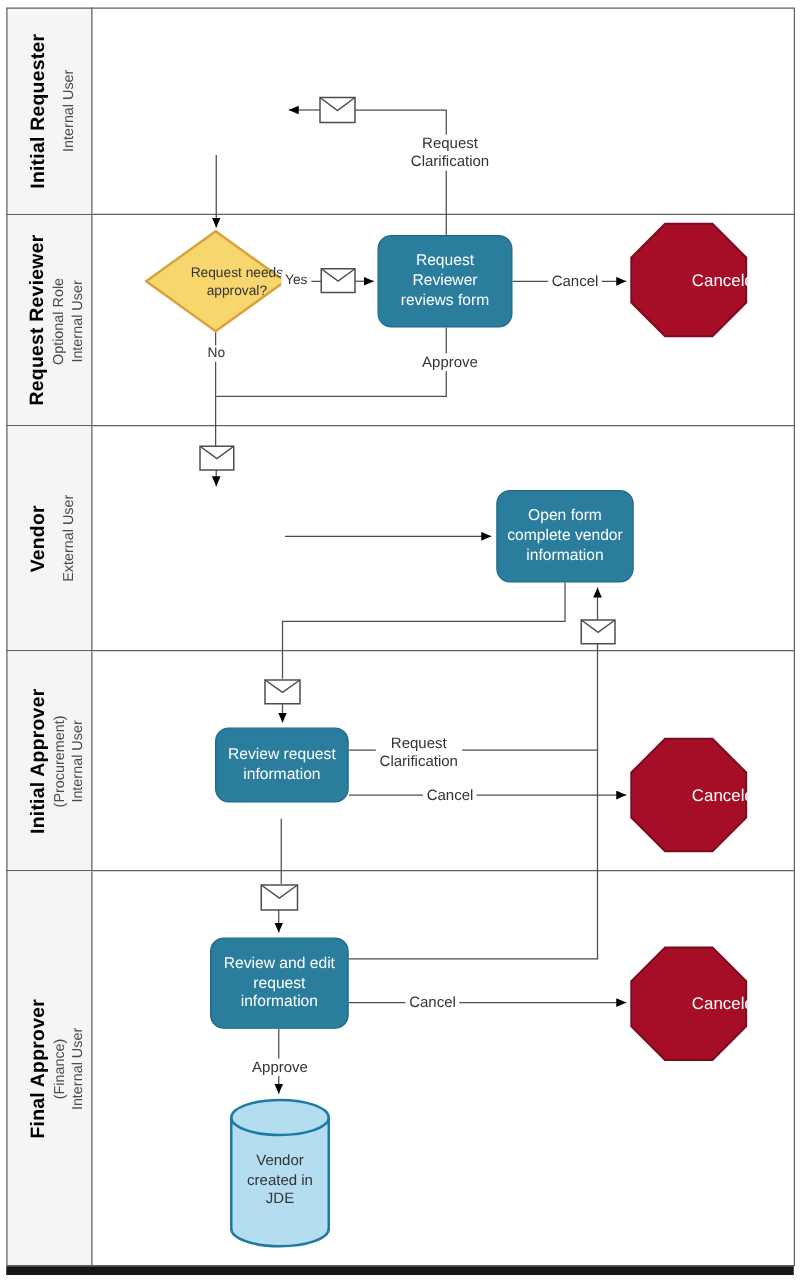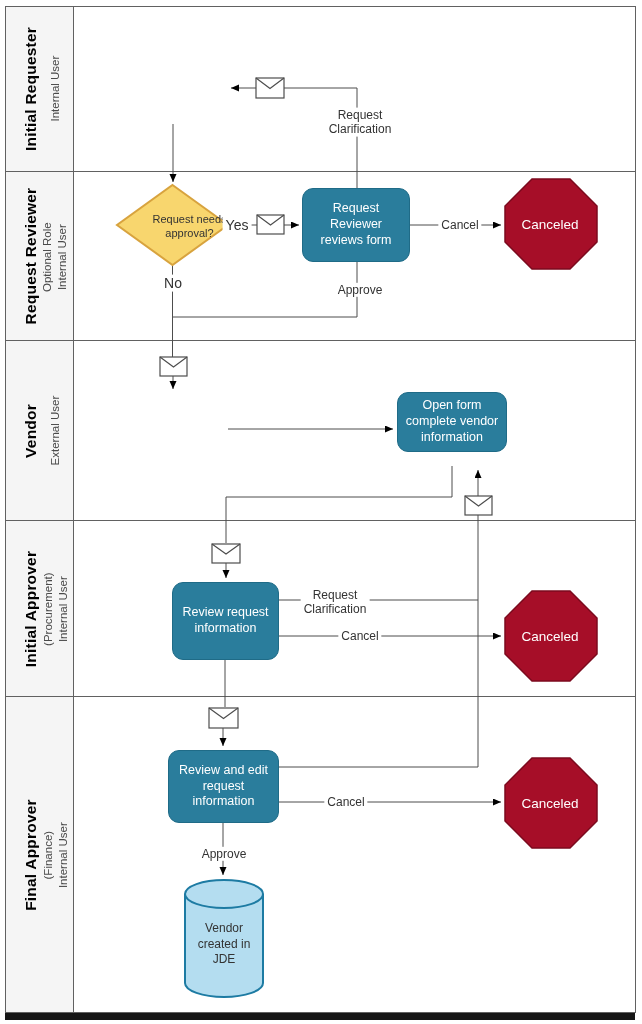"Yes" .edge-label.big { font-size: 14px -> 11px }
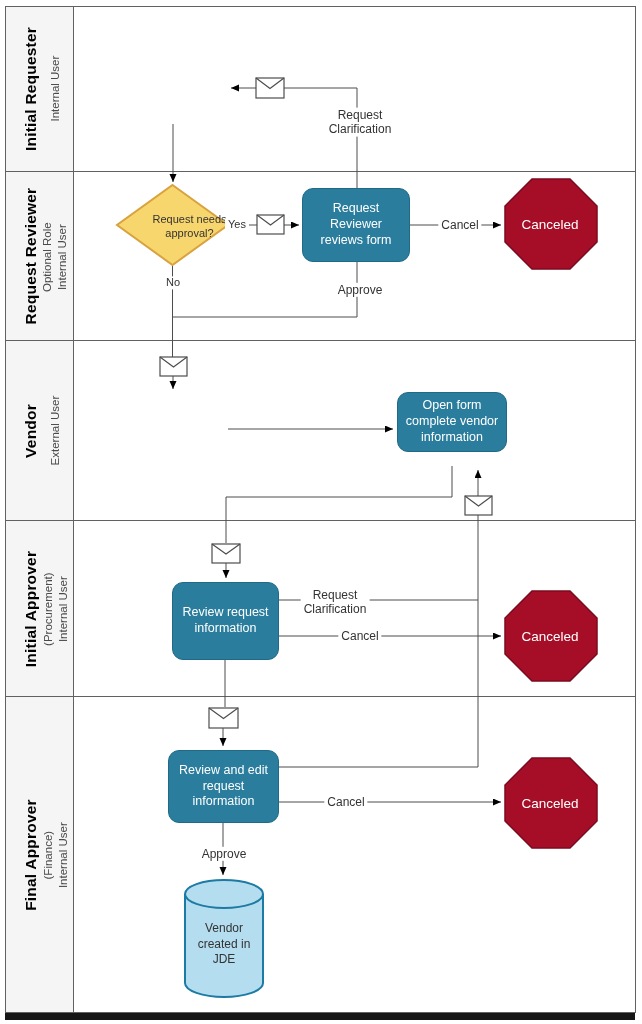"Canceled" .end-label { margin-left: none -> 32px }
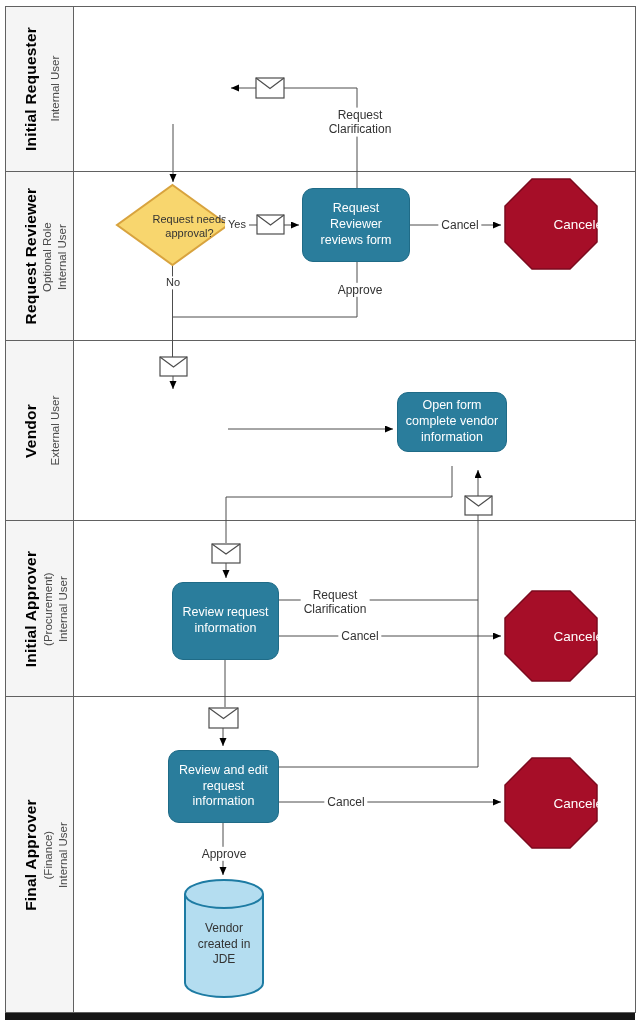"Open form" div.task { height: 60px -> 74px }
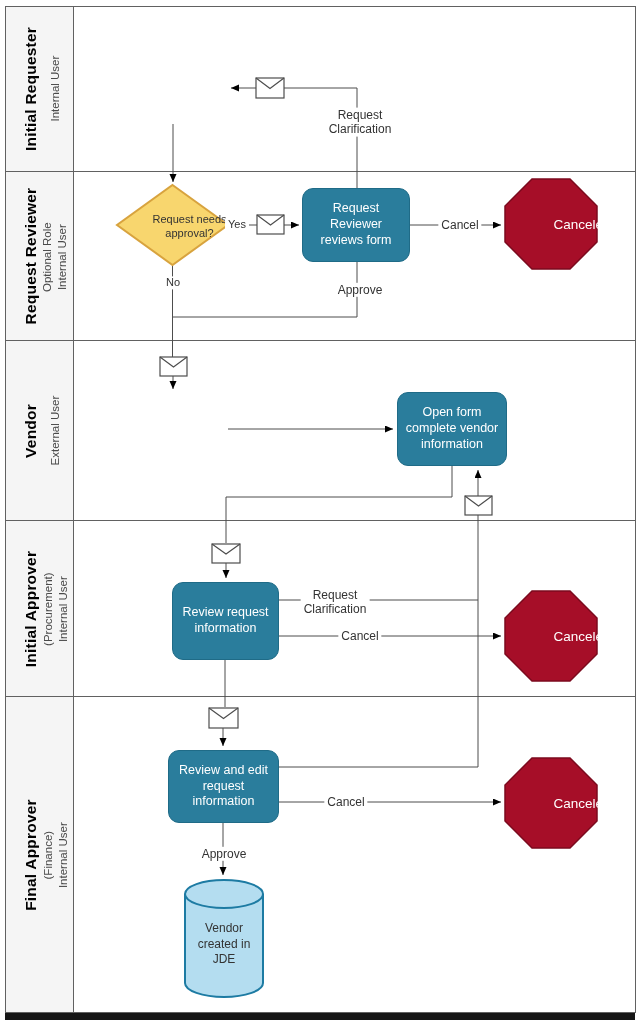"Review request" div.task { height: 78px -> 60px }
